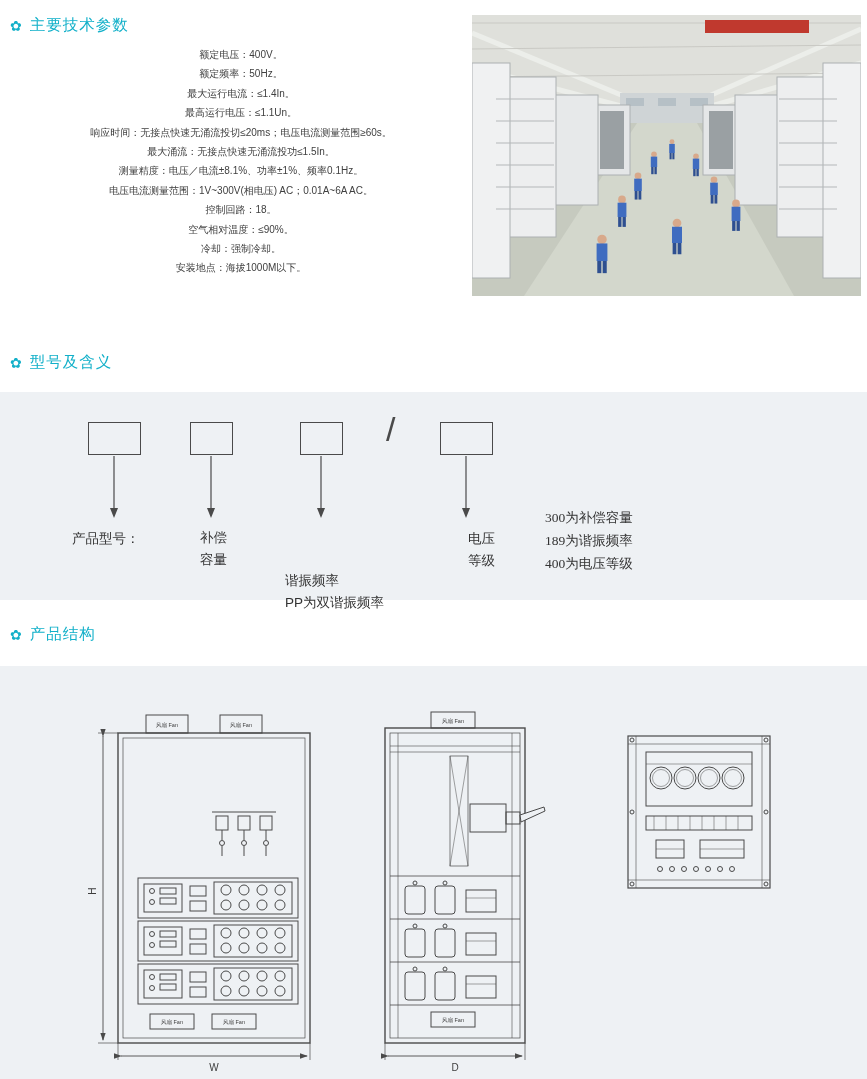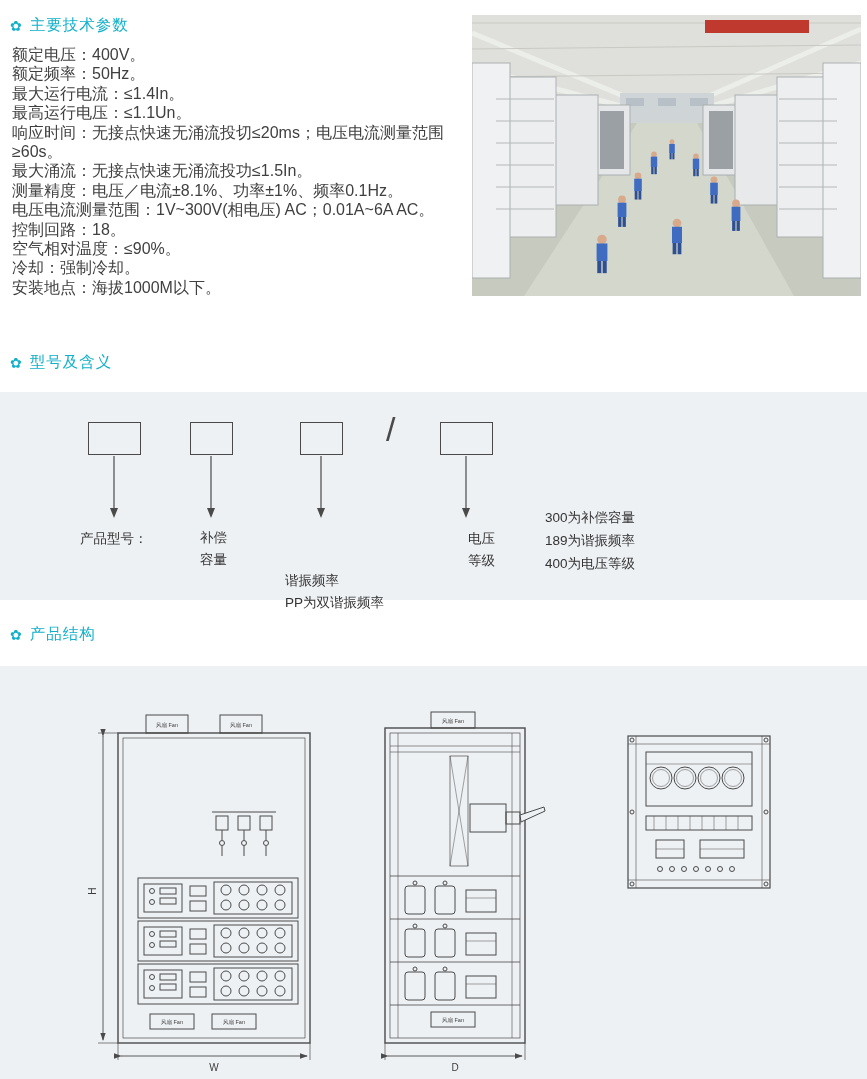"额定电压：400V。" .tech-list { font-size: 16px -> 10px; text-align: none -> center }
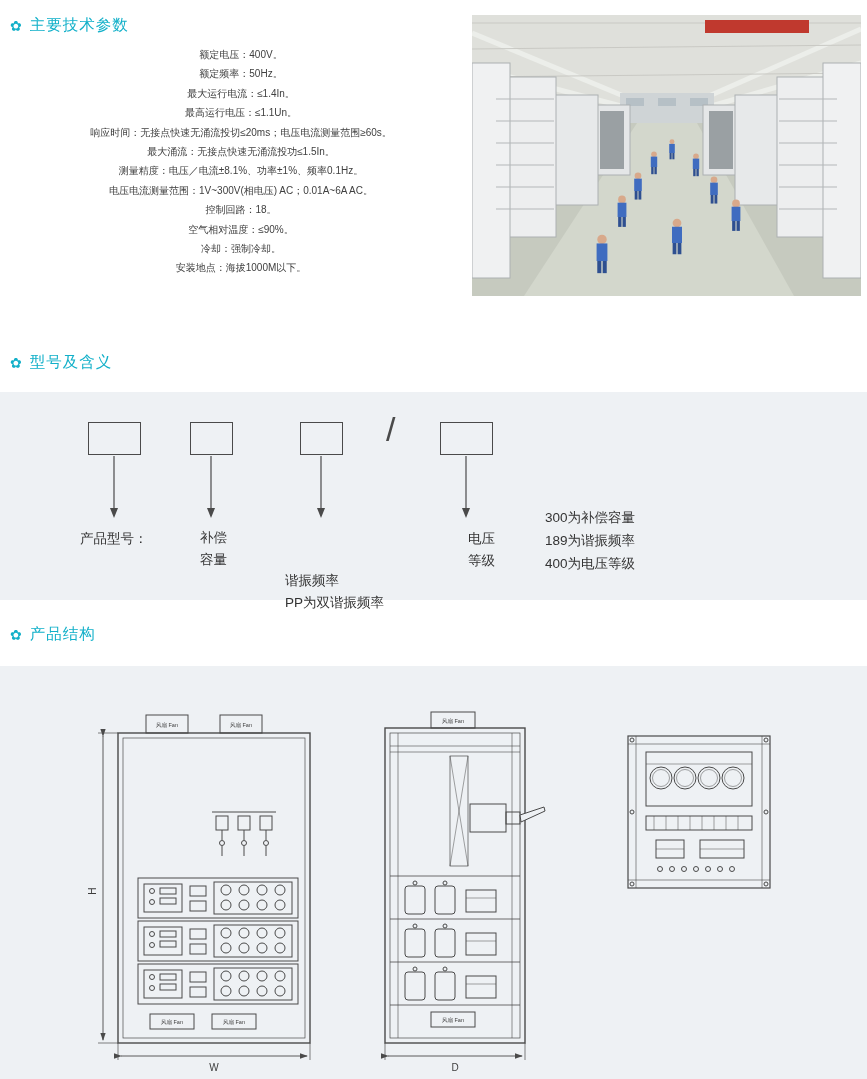"300为补偿容量" .notes { font-family: none -> Liberation Serif, serif }
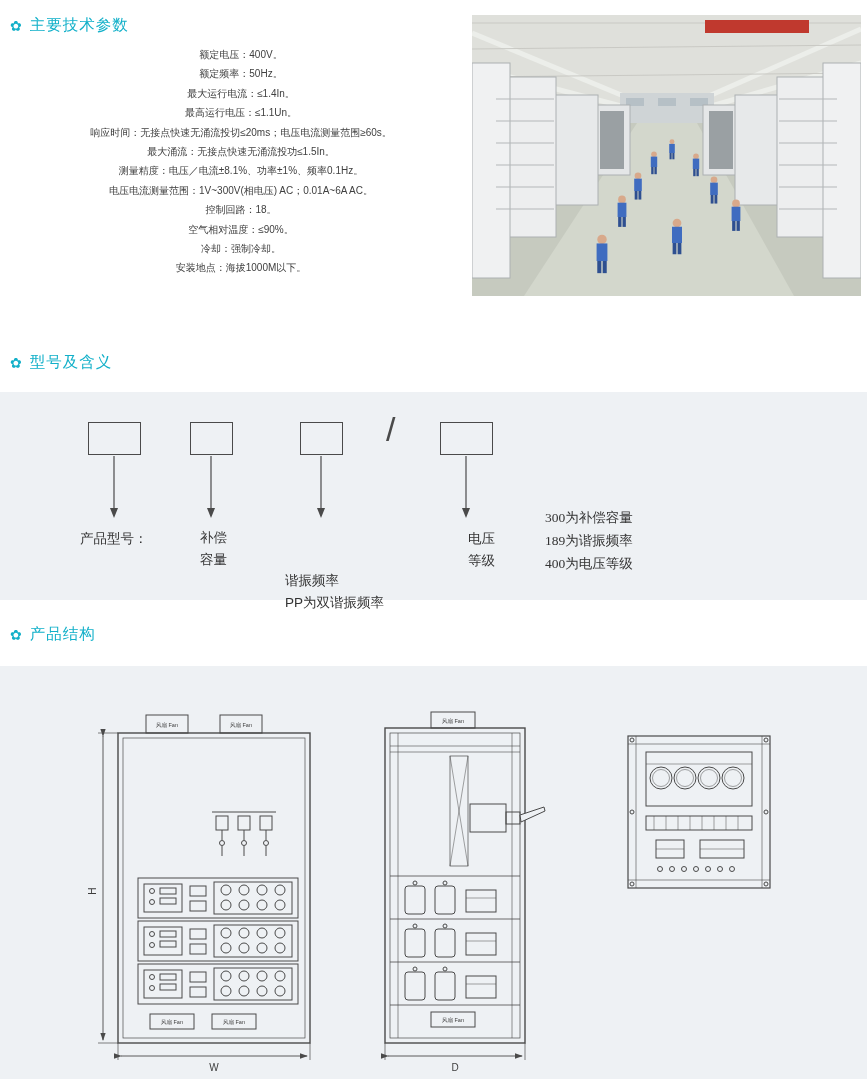"产品型号：" .lab-product { left: 80px -> 72px }
